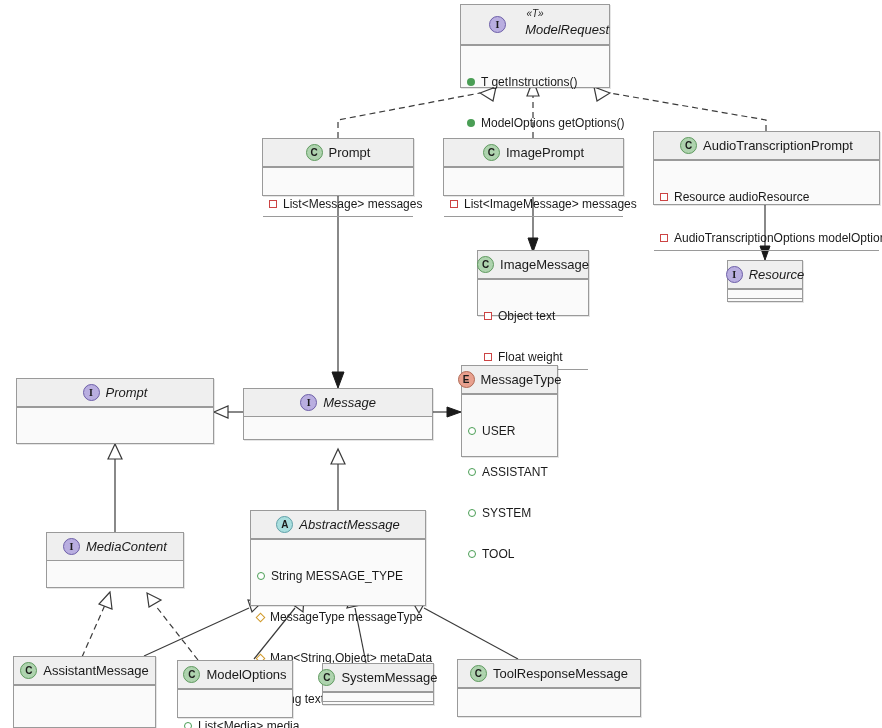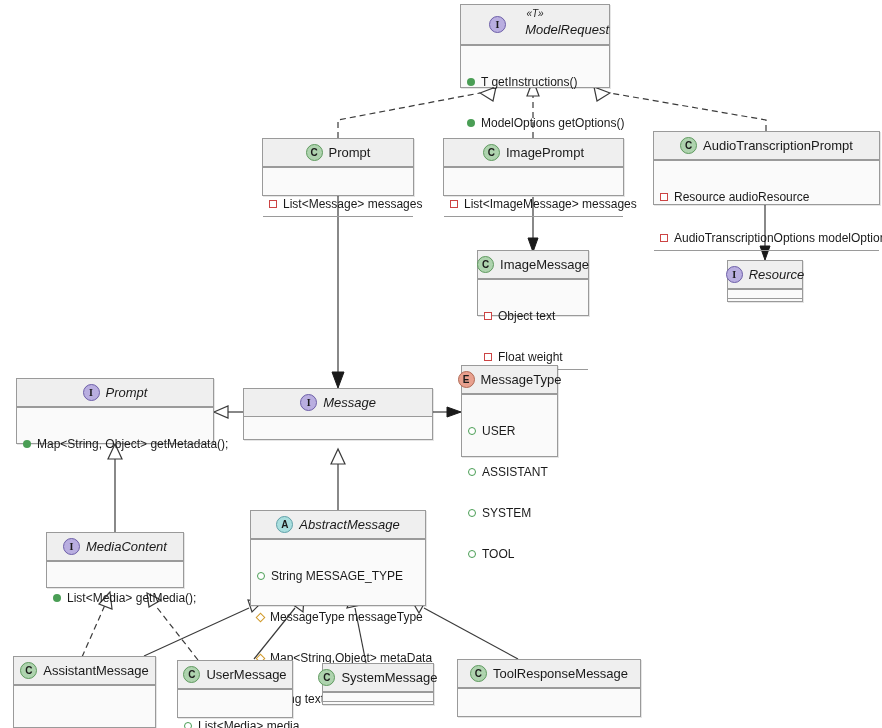"Map<String, Object> getMetadata();" div.member { html: <div> <span></span> <span>Map&lt;String, Object&gt; getMetadata();</span> </div> -> none }
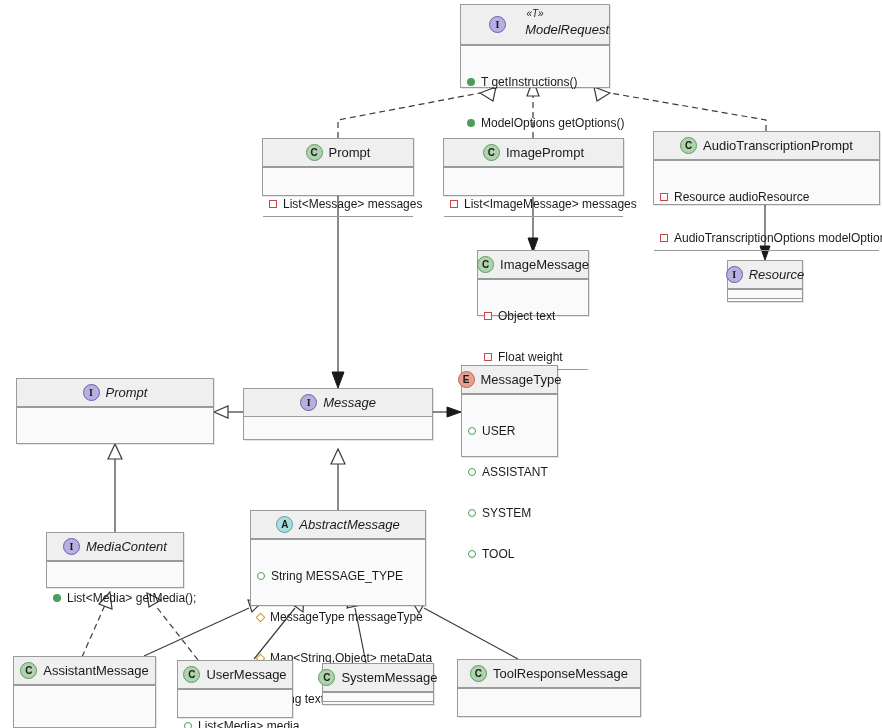"List<Media> getMedia();" div.uml-compart { html: <div> <div> <span></span> <span>List&lt;Media&gt; getMedia();</span> </div> </div> -> none }
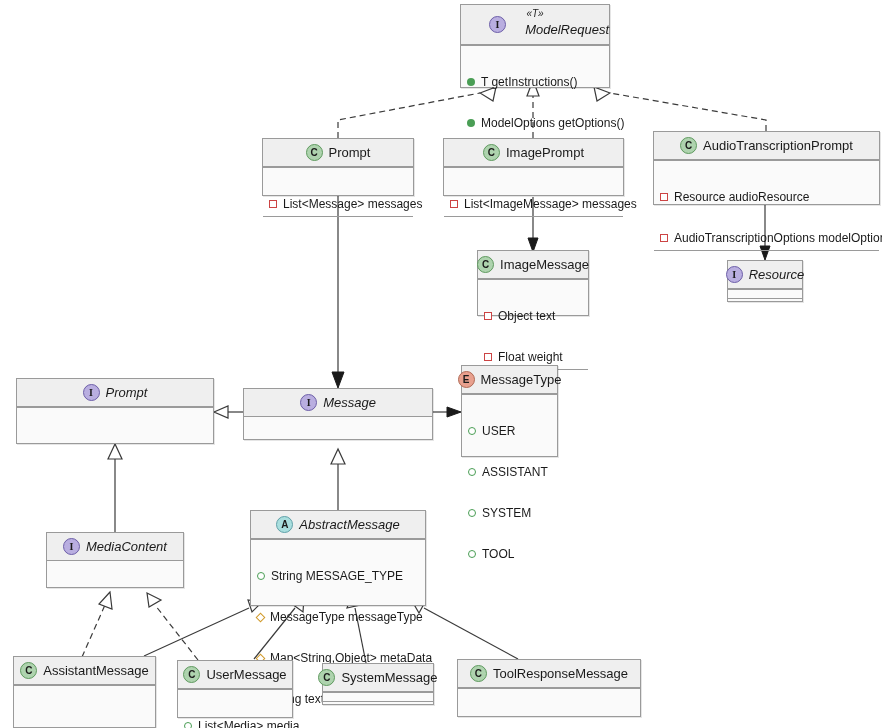"UserMessage" span.uml-title { text: UserMessage -> ModelOptions }
